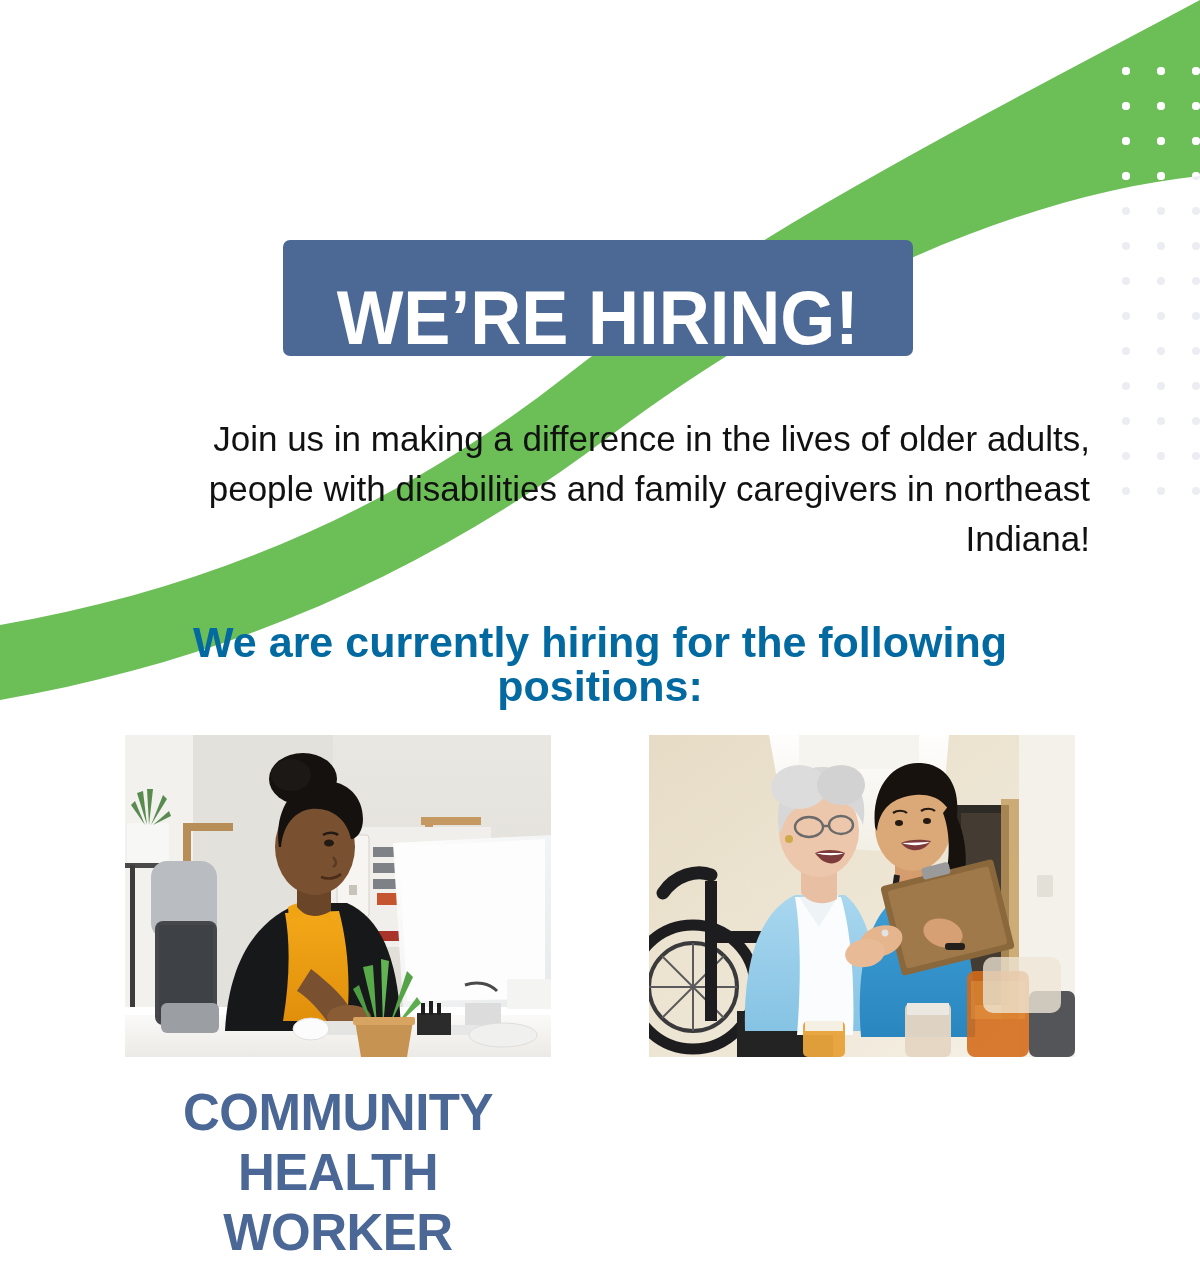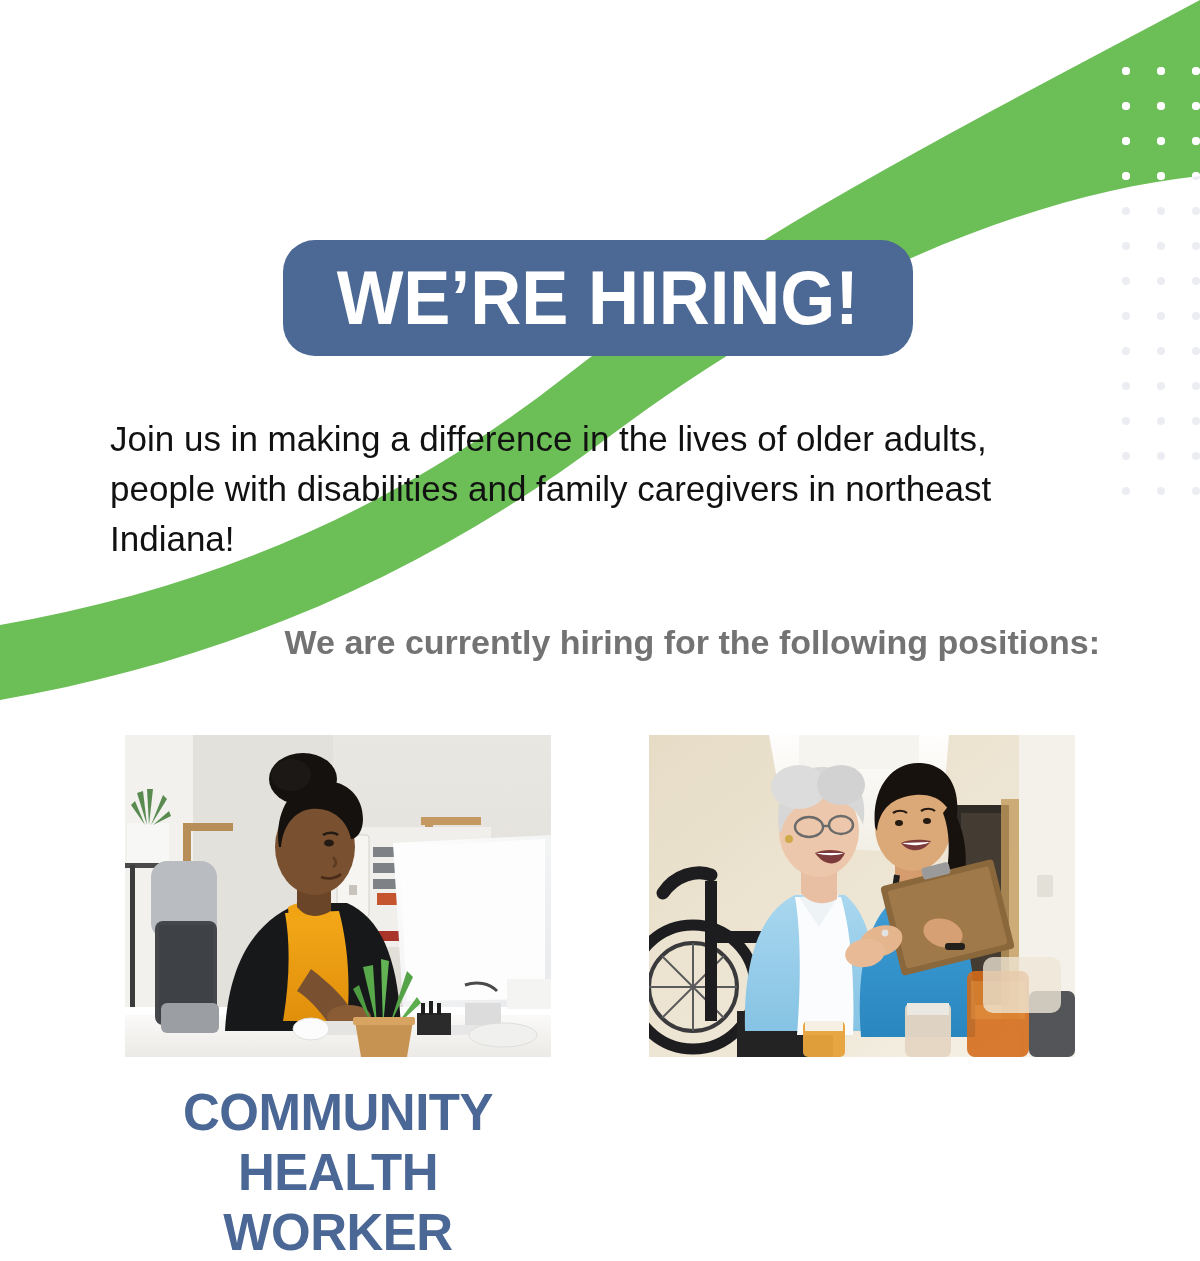"WE’RE HIRING!" .headline-banner { align-items: center -> flex-end; border-radius: 32px -> 7px }
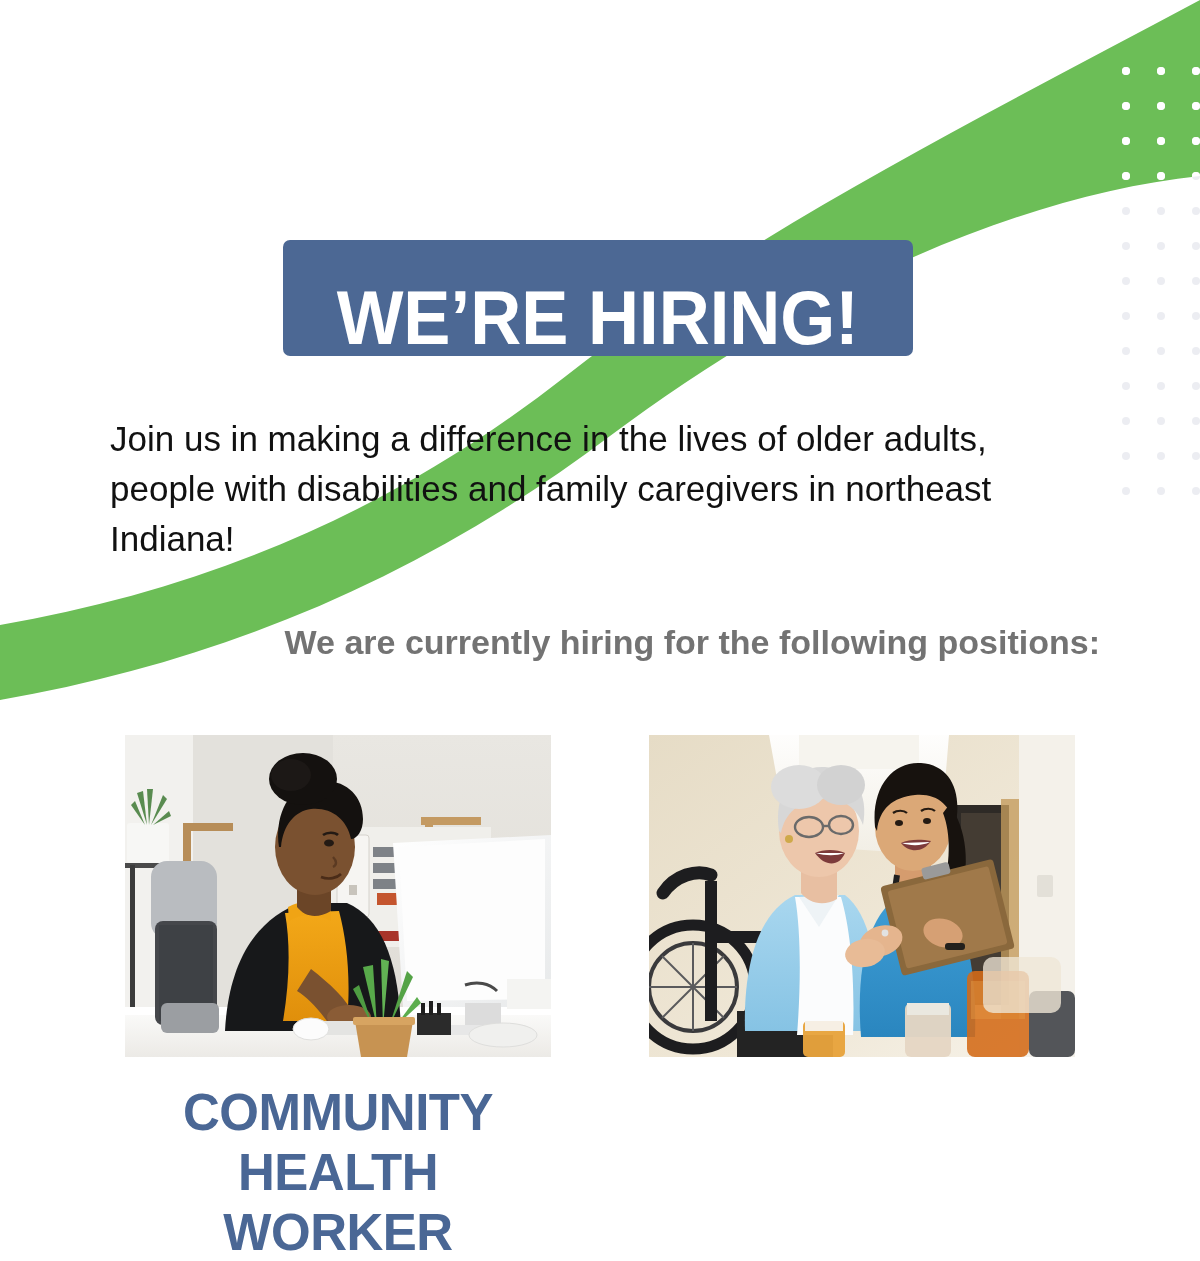"Join us in making a" .intro-paragraph { text-align: left -> right }
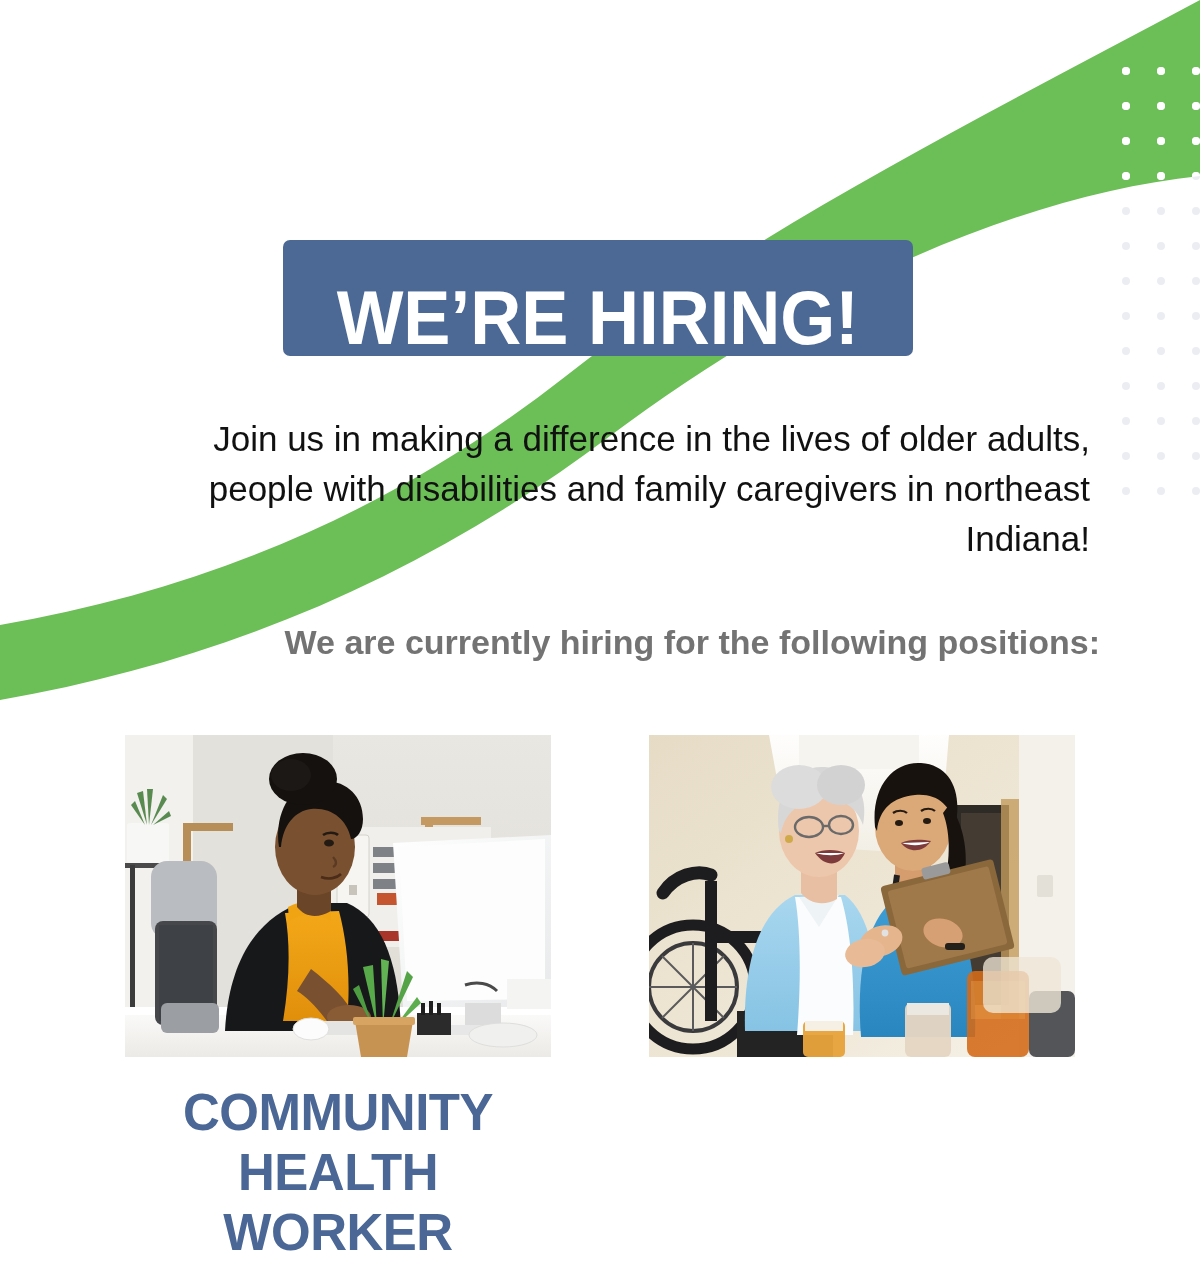"We are currently hiring for" .subheading { color: #737373 -> #0369a1; font-size: 34px -> 43px; text-align: right -> center }
